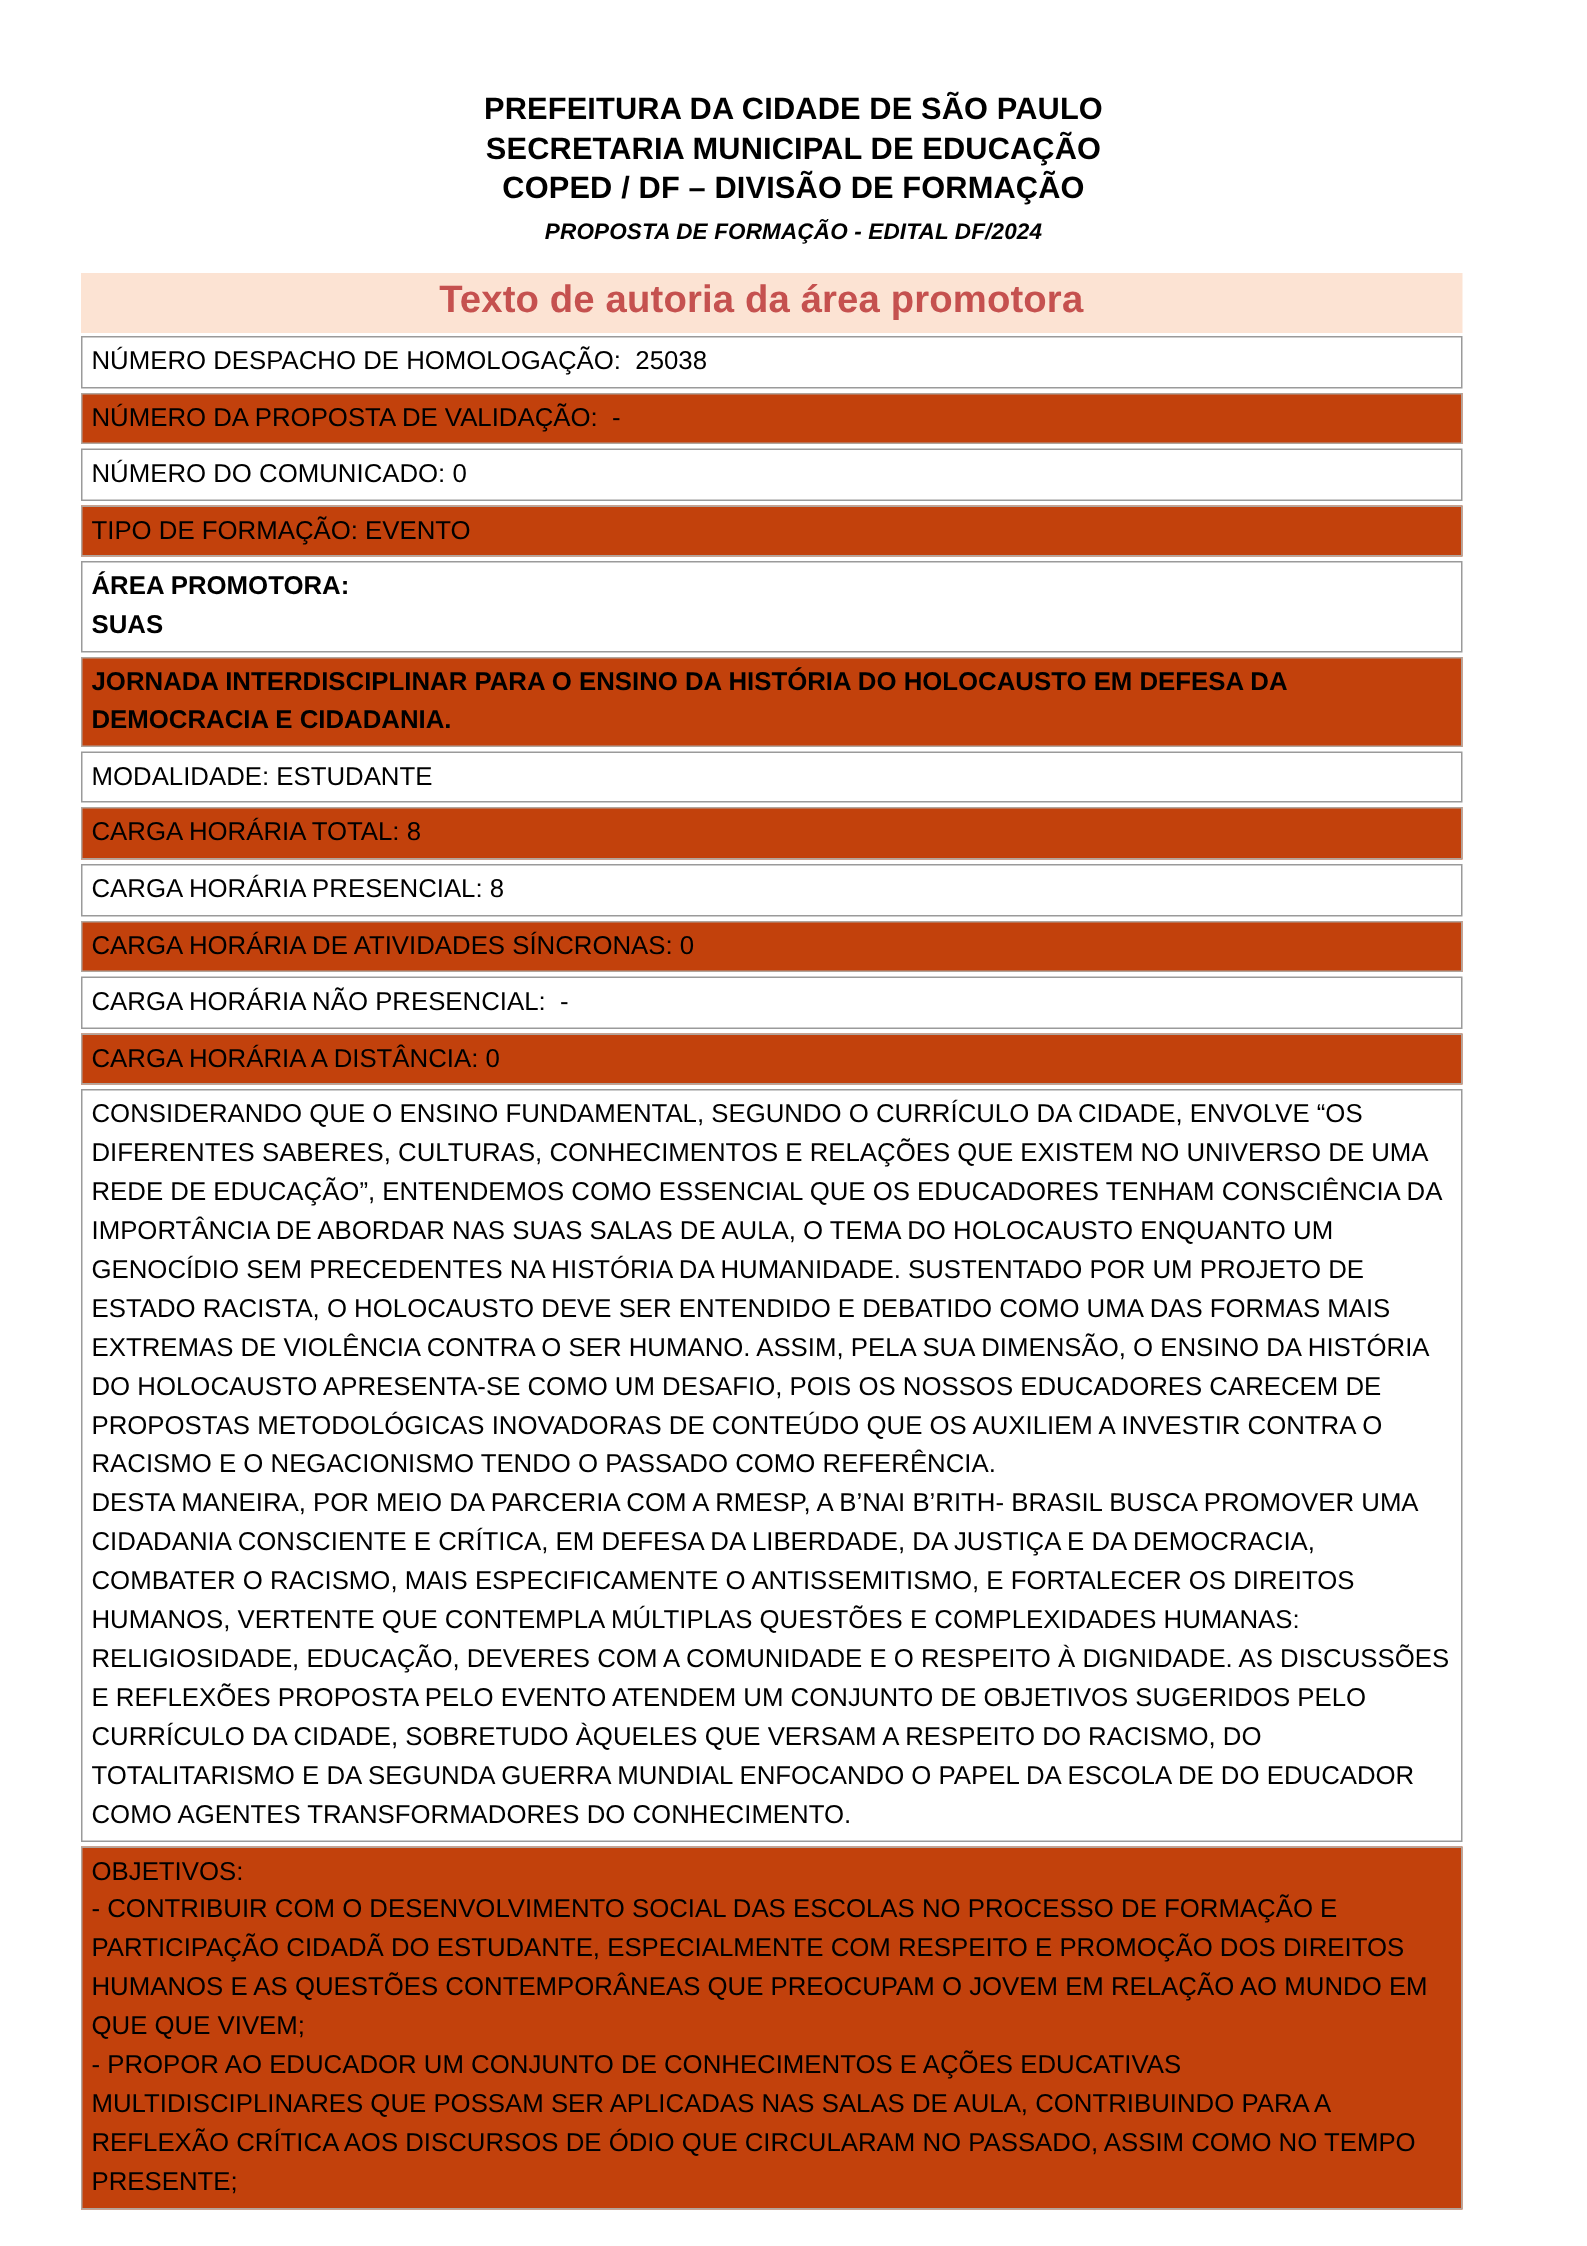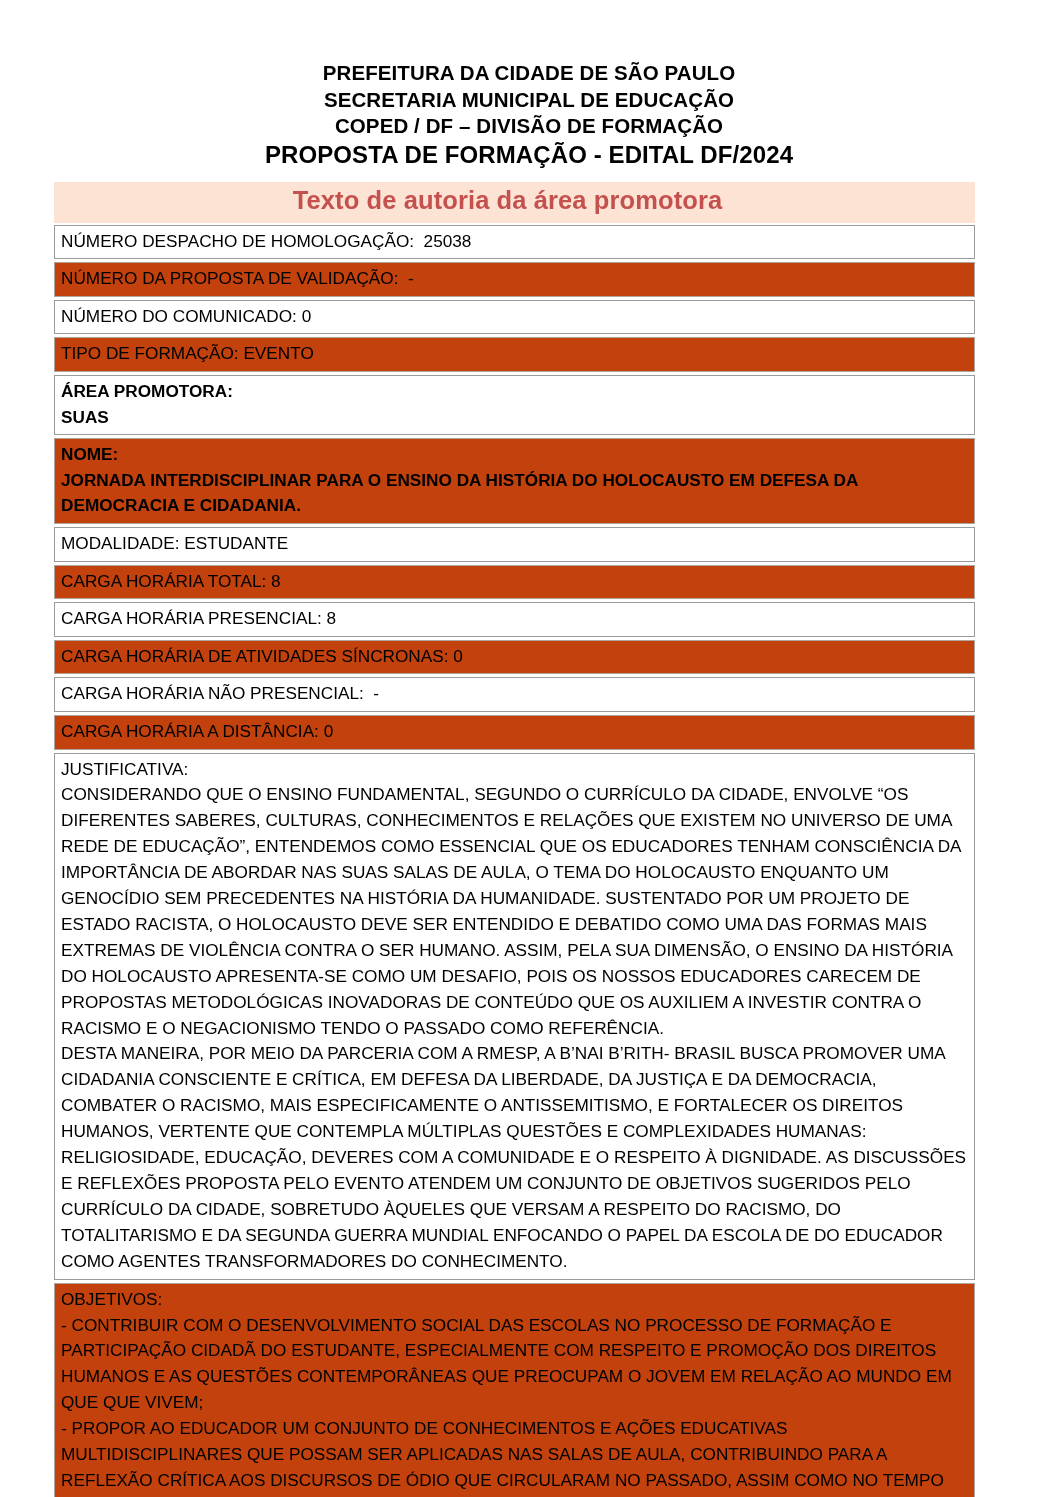"PROPOSTA DE FORMAÇÃO - EDITAL" .doc-header .hline.big { font-size: 24px -> 15px; font-style: none -> italic }
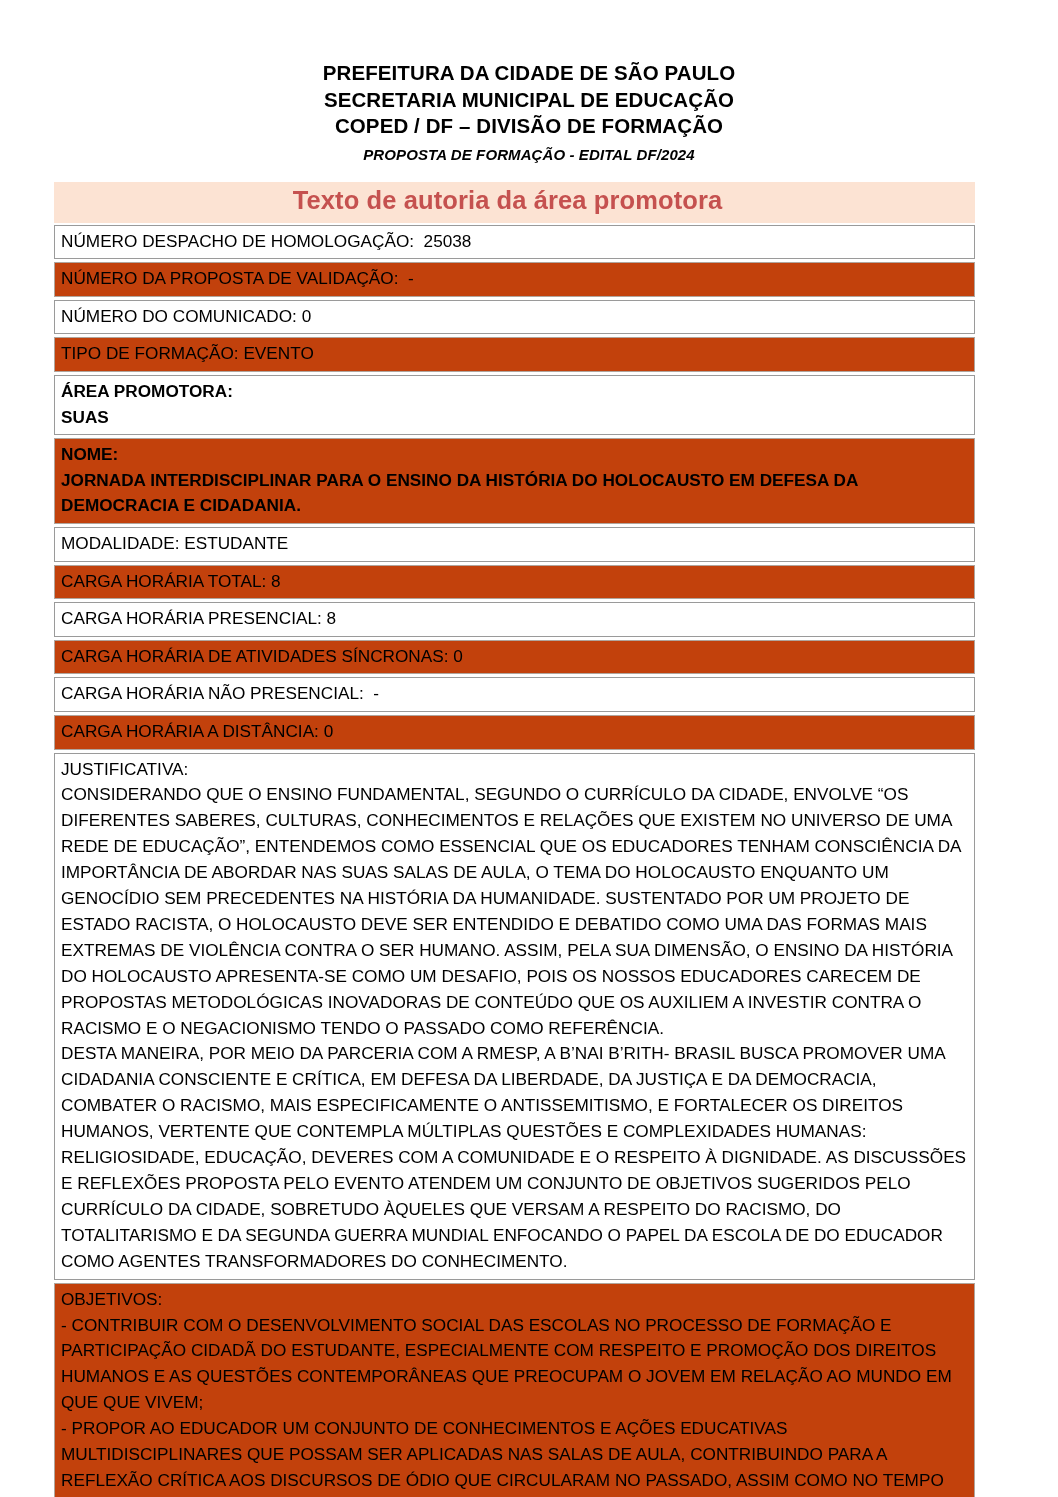"NOME:" span.txt { html: <span>NOME:</span> -> none }
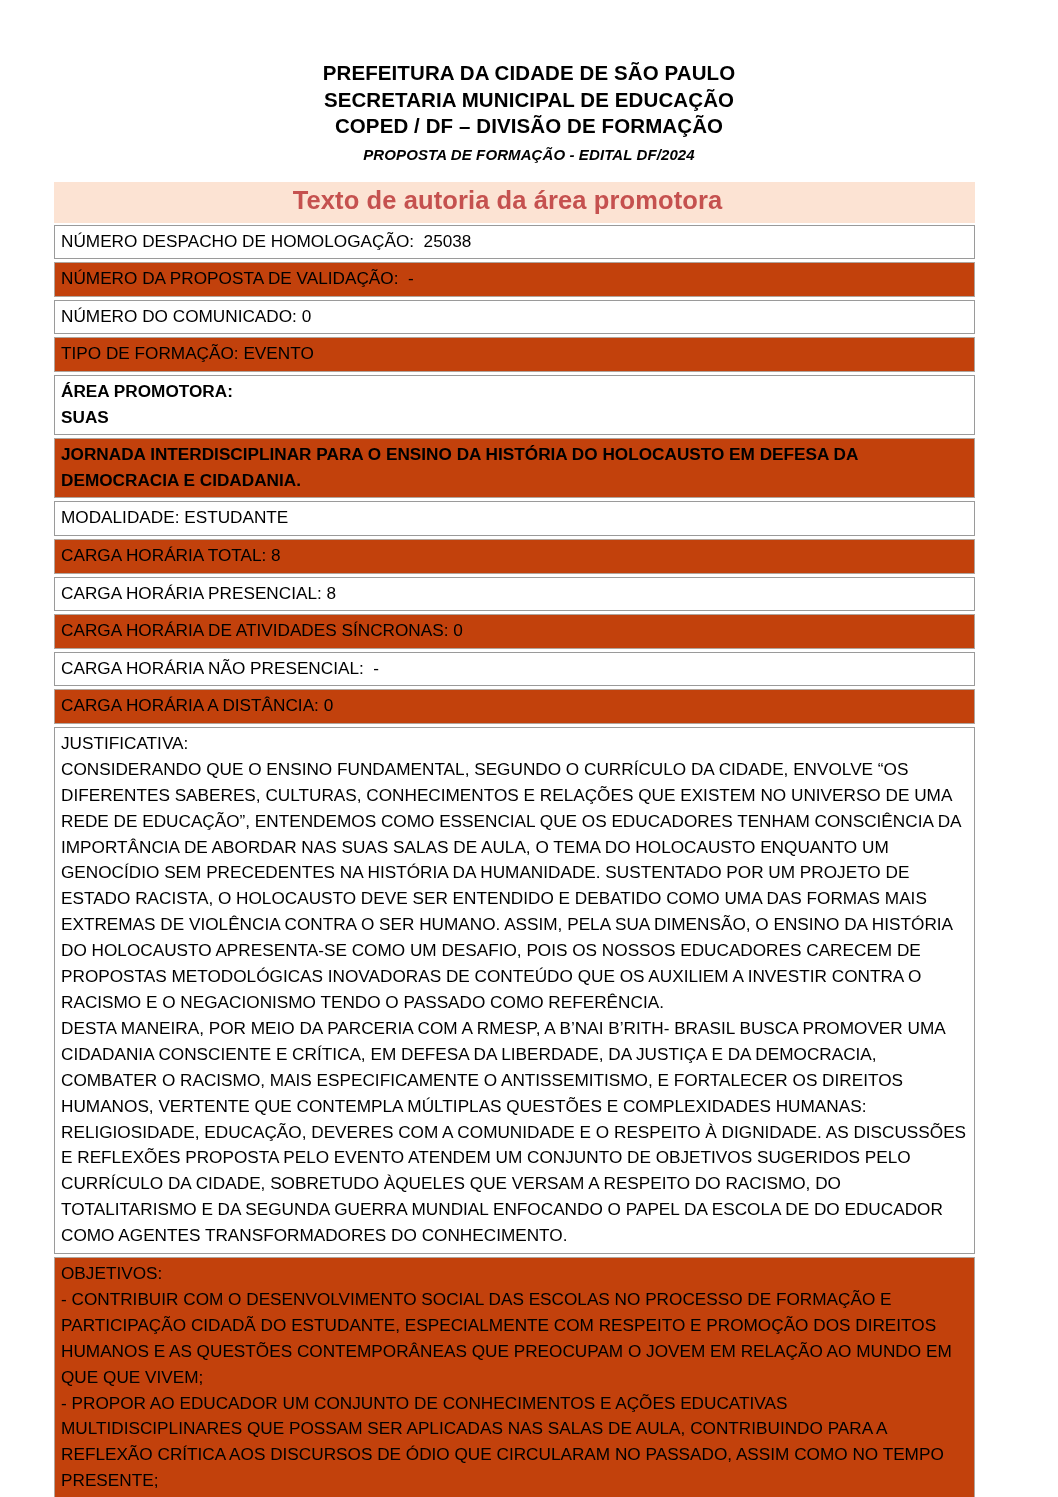"JUSTIFICATIVA:" span.txt { html: <span>JUSTIFICATIVA:</span> -> none }
